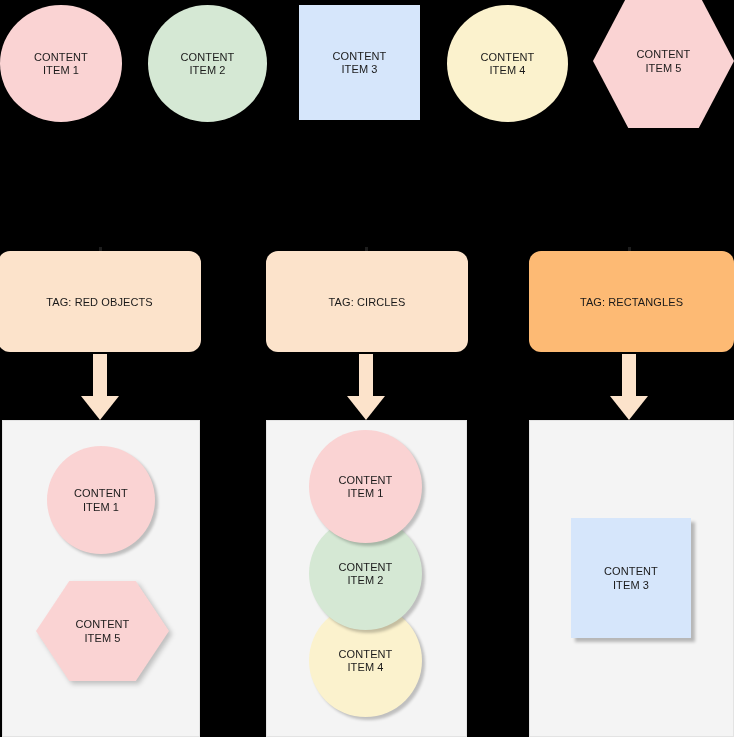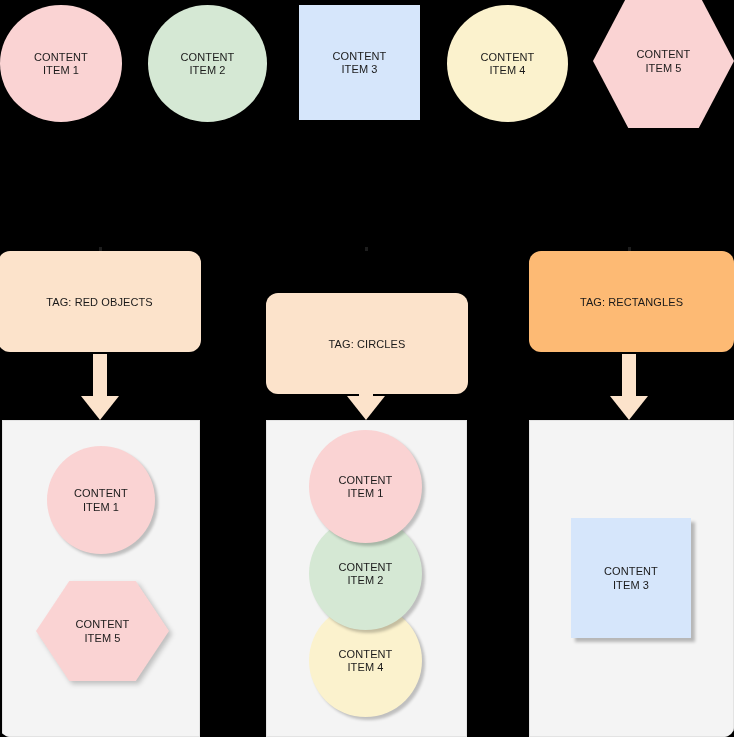"CONTENT" #canvas { border-radius: 10px -> none }
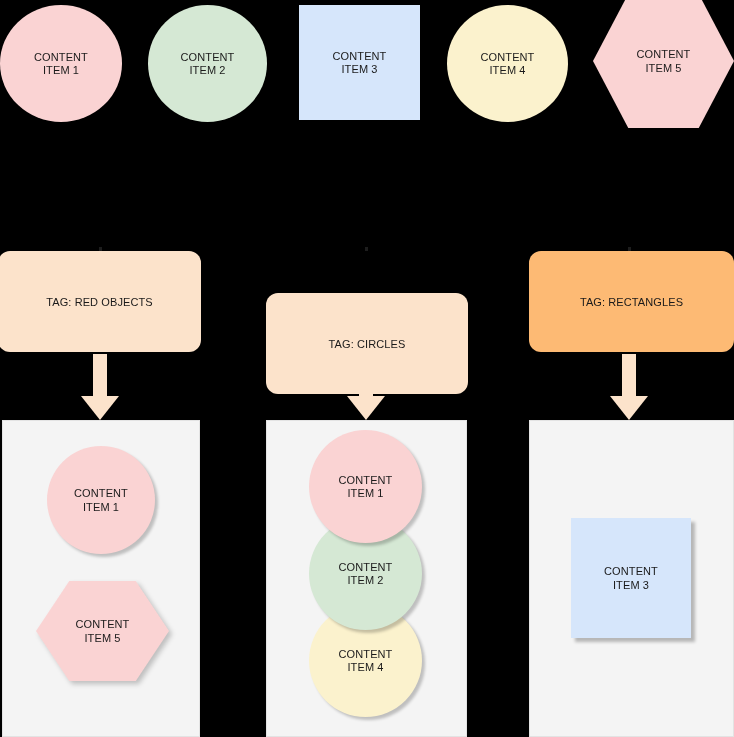"TAG: CIRCLES" div.tag-box { margin-top: 42px -> none }
